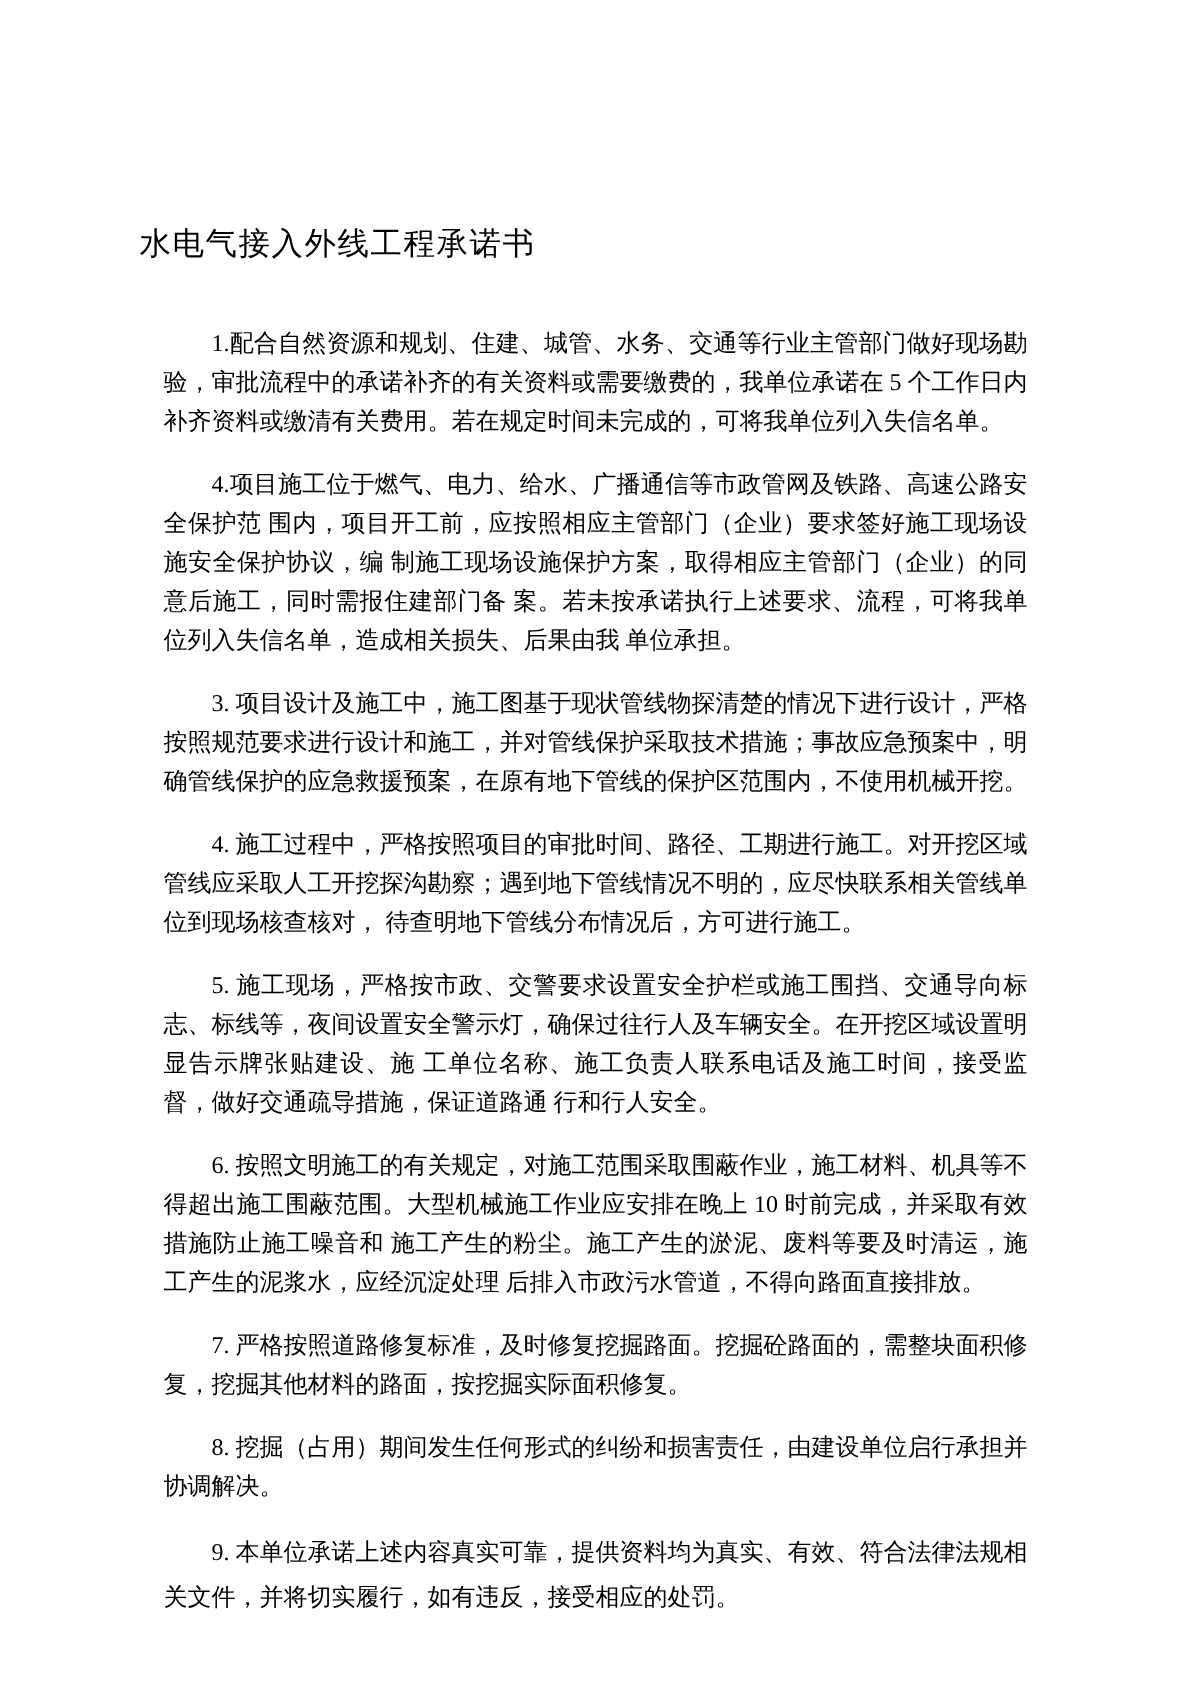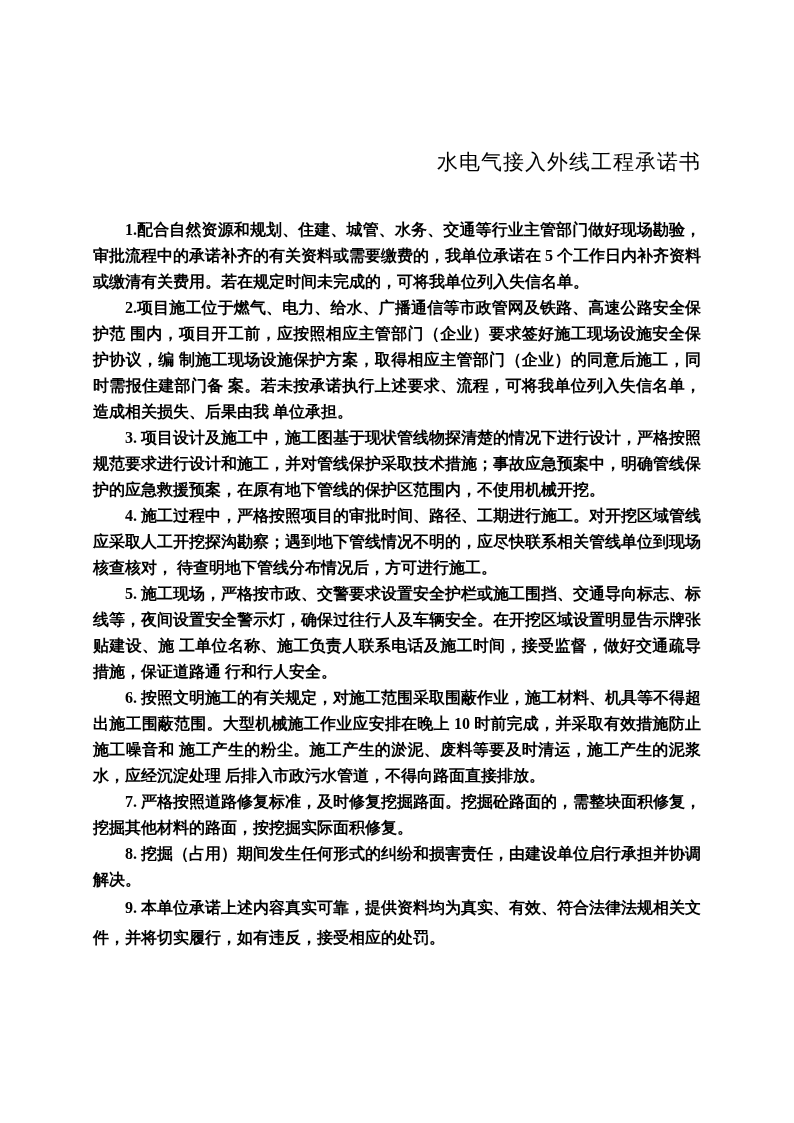"水电气接入外线工程承诺书" .doc-title { text-align: right -> left }
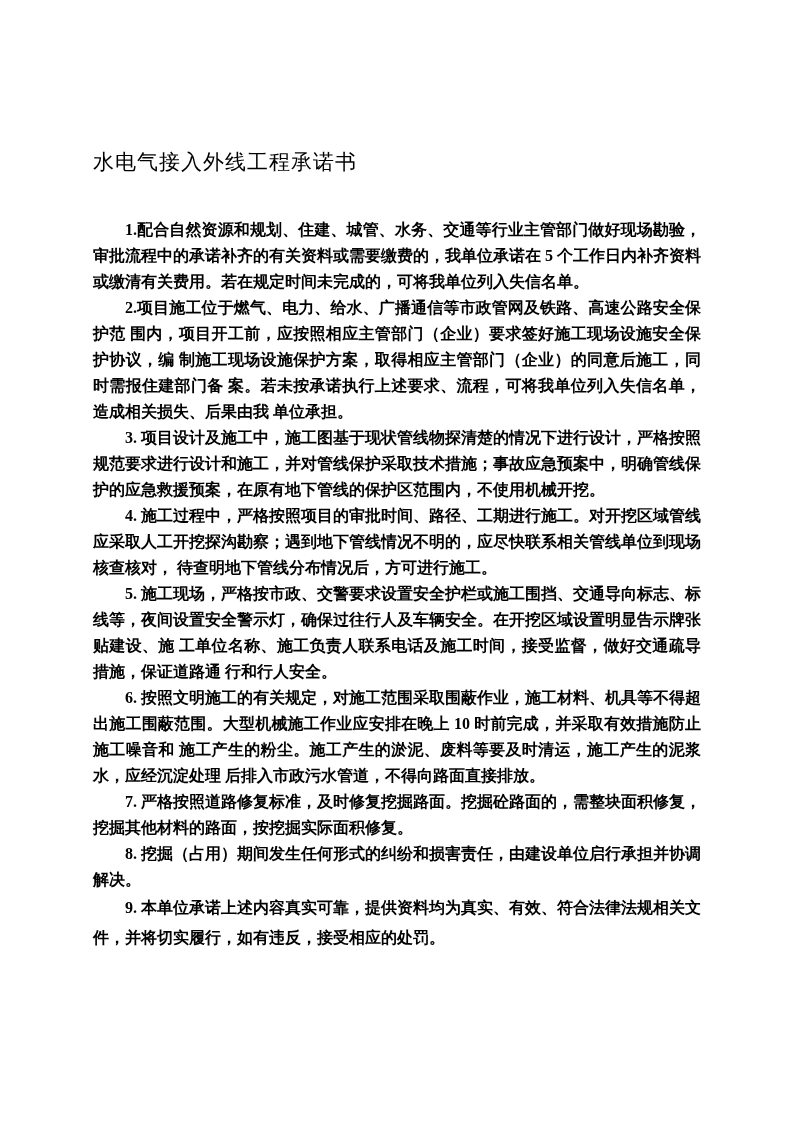"1.配合自然资源和规划、住建、城管、水务、交通等行业主管部门做好现场勘验，审批流" p.para { font-weight: bold -> none; margin: 0 -> 16px }
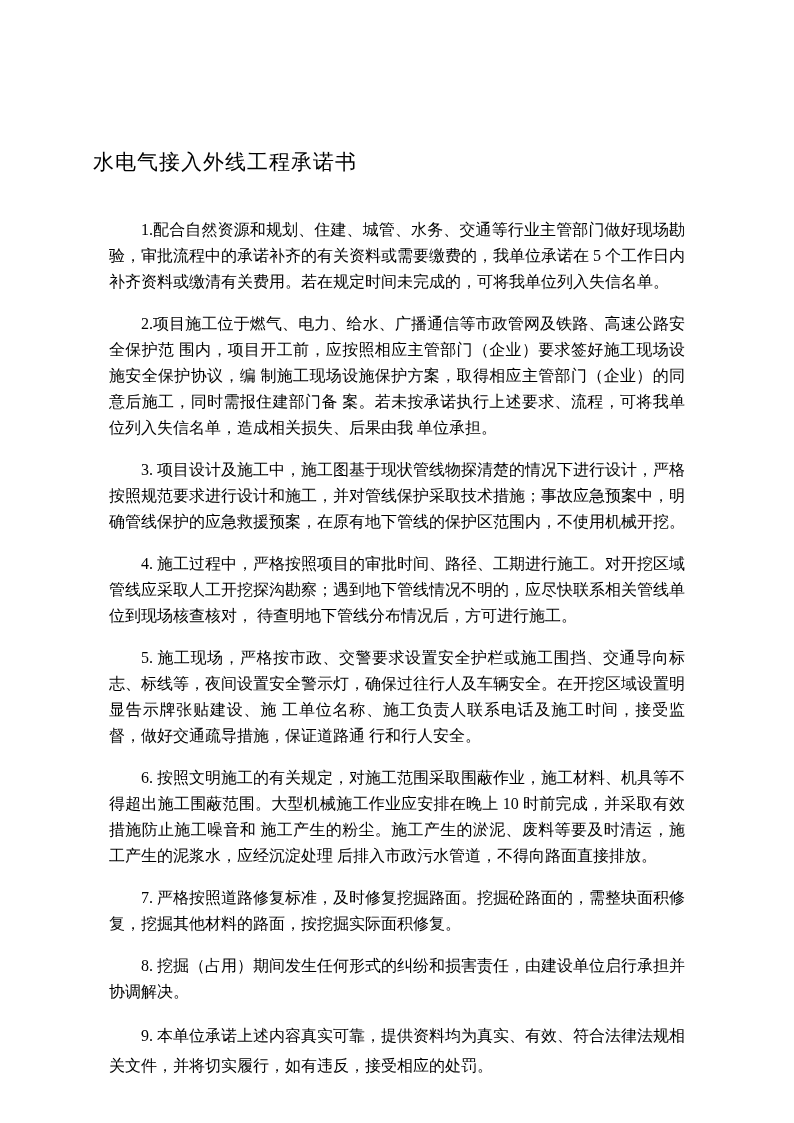"2.项目施工位于燃气、电力、给水、广播通信等市政管网及铁路、高速公路安全保护范" p.para { text: 2 -> 4 }
